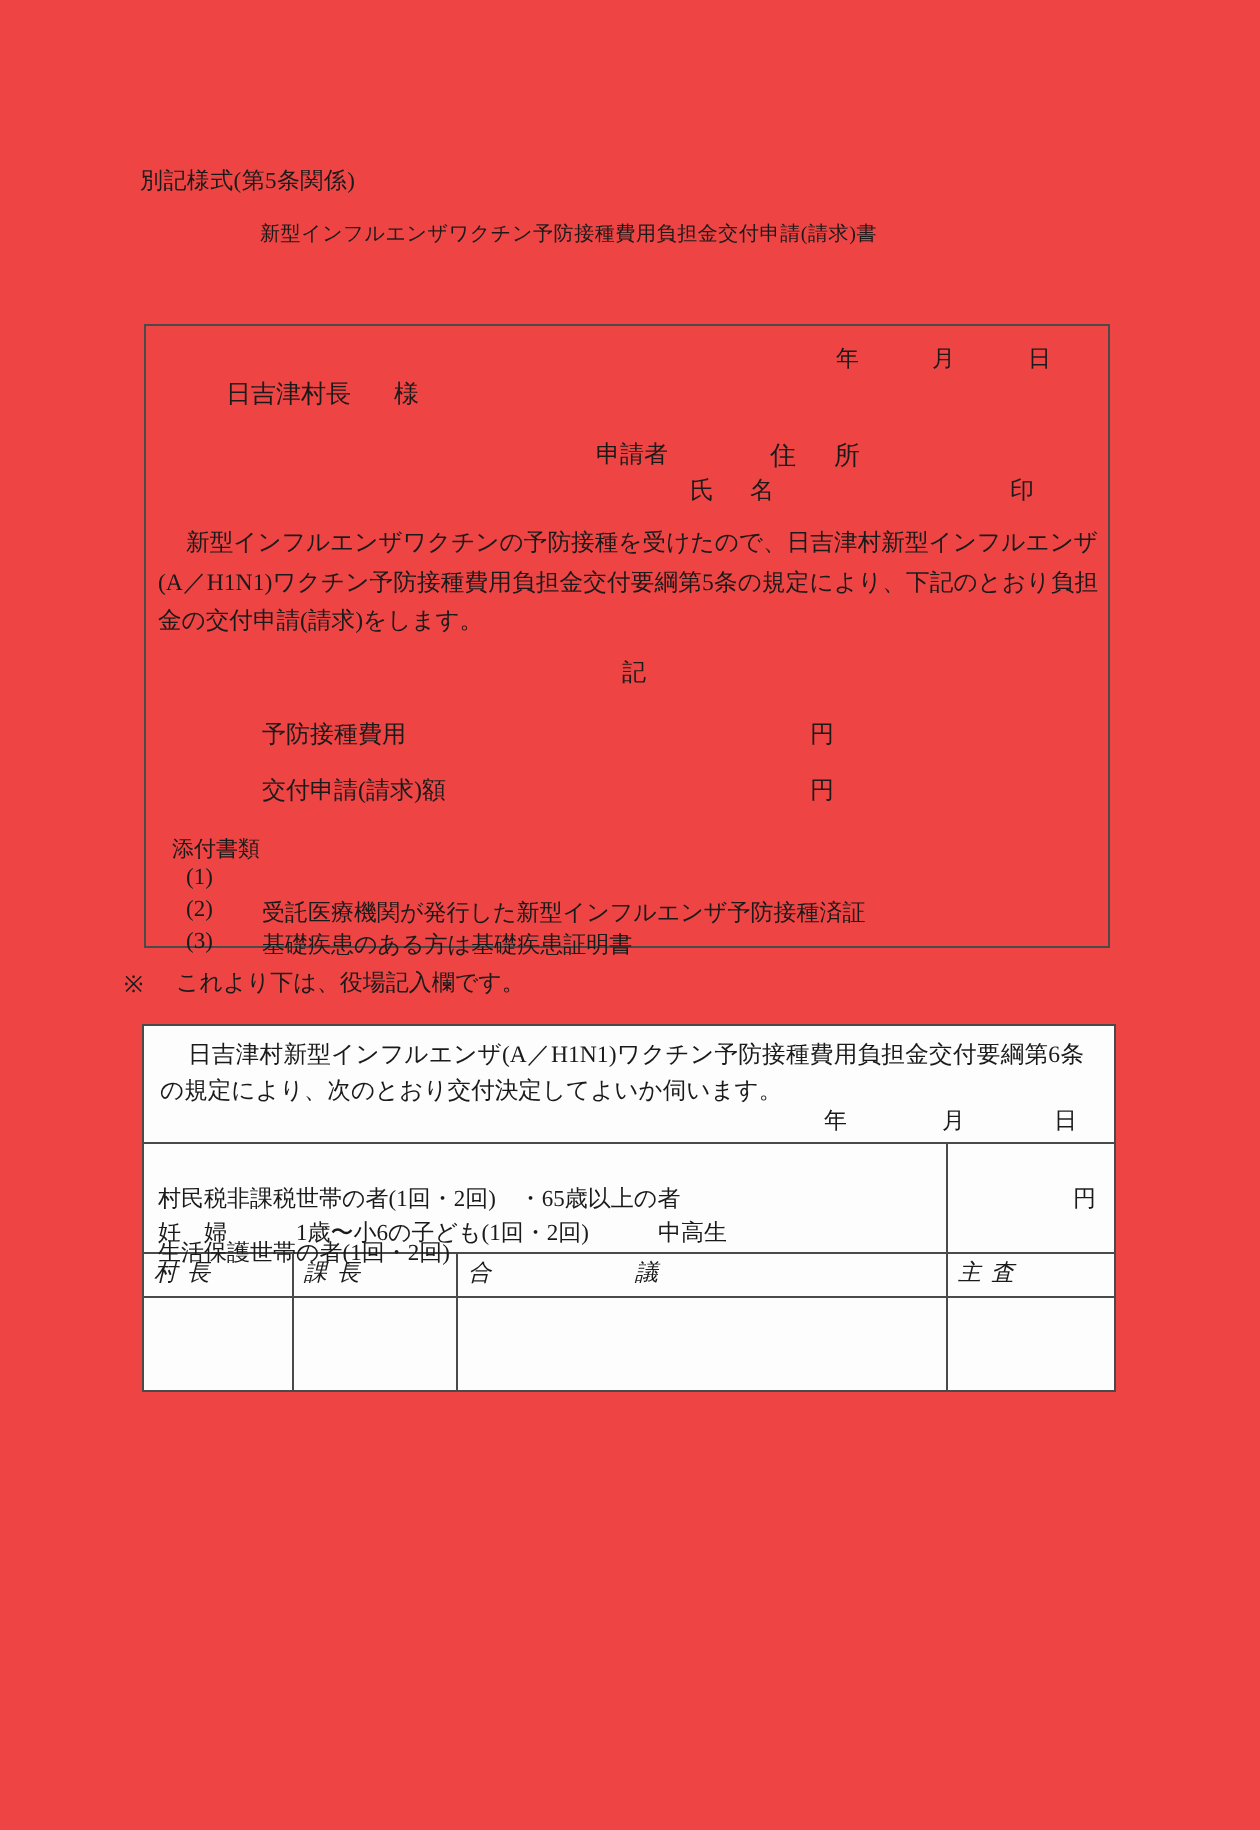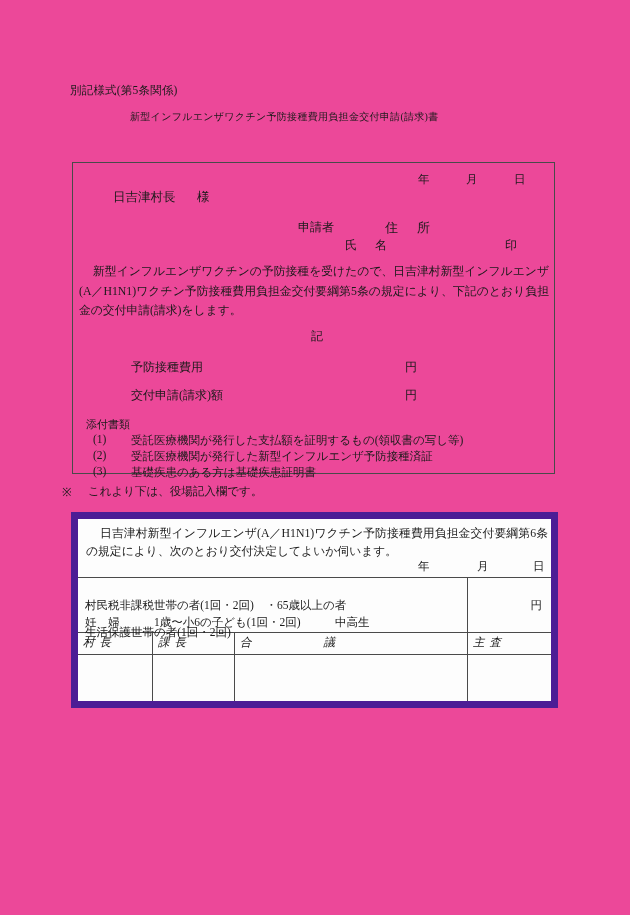"別記様式(第5条関係)" .page { background: #ec4899 -> #ef4444 }
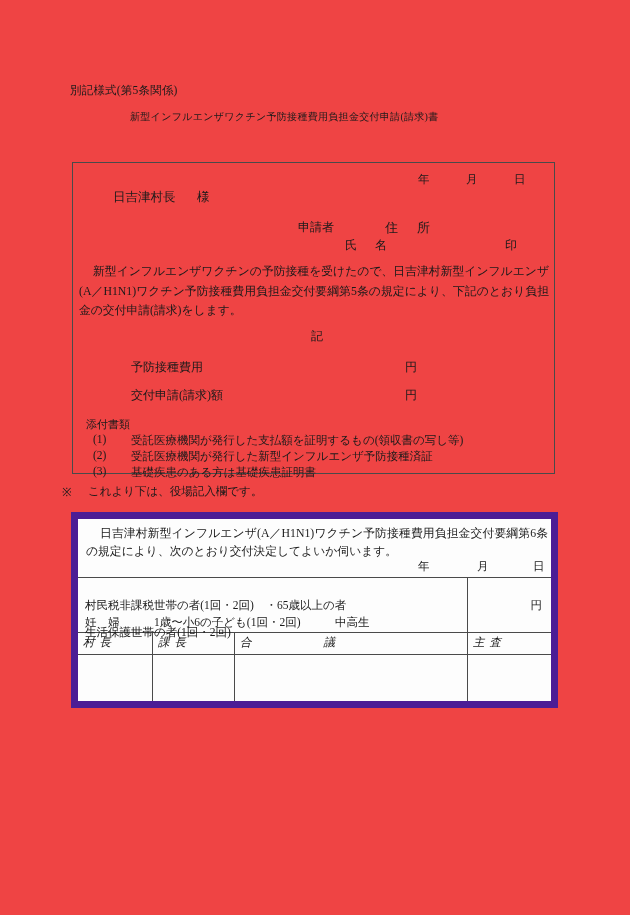"受託医療機関が発行した支払額を証明するもの(領収書の写し等)" div.abs { html: <div>受託医療機関が発行した支払額を証明するもの(領収書の写し等)</div> -> none }
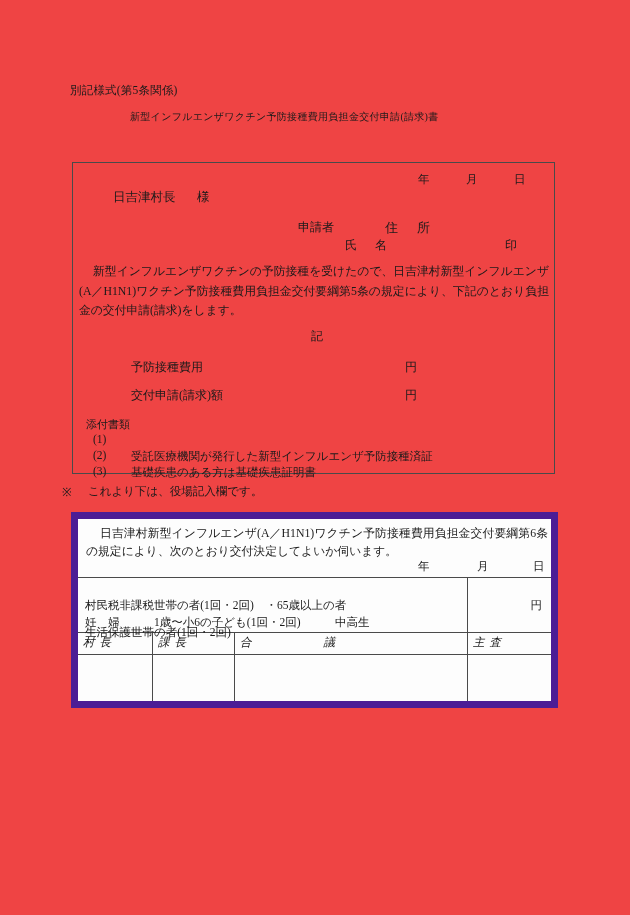"日吉津村新型インフルエンザ(A／H1N1)ワクチン予防接種費用負担金交付要綱第6" #office-table { border: 7px solid #4c1d95 -> 1px solid #4c1d95 }
